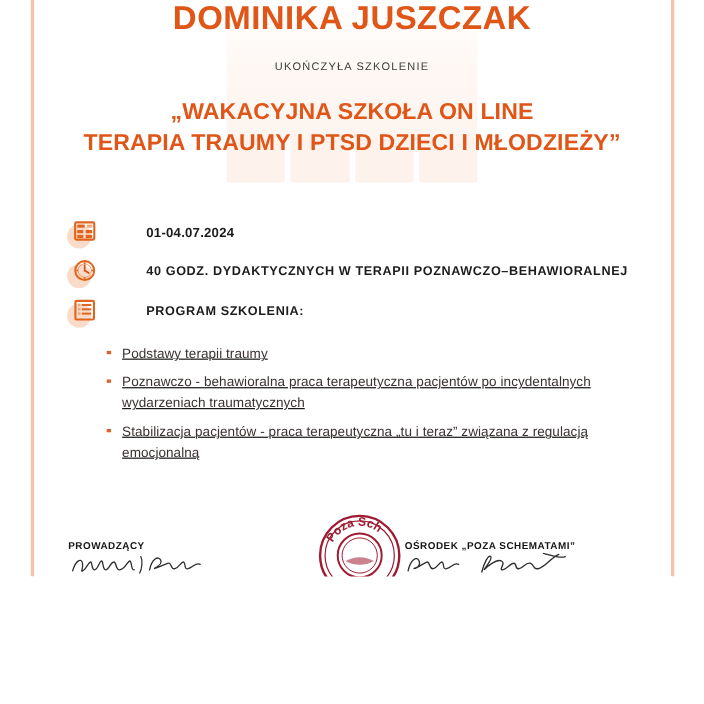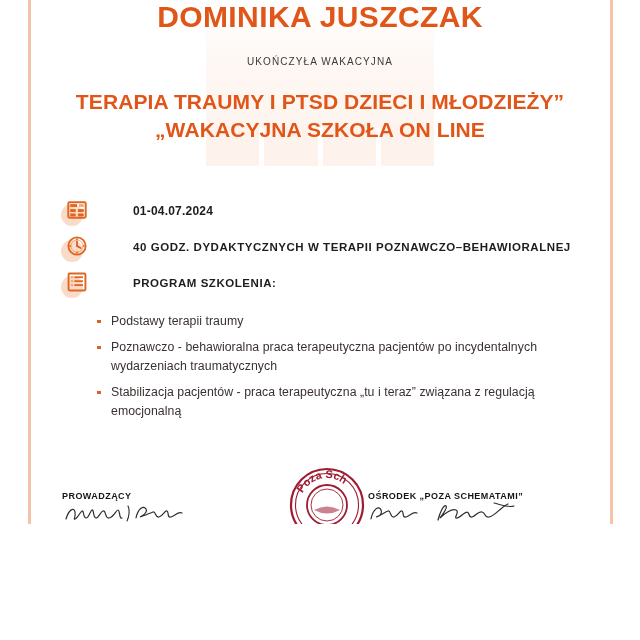"UKOŃCZYŁA WAKACYJNA" div.completion-line { text: WAKACYJNA -> SZKOLENIE }
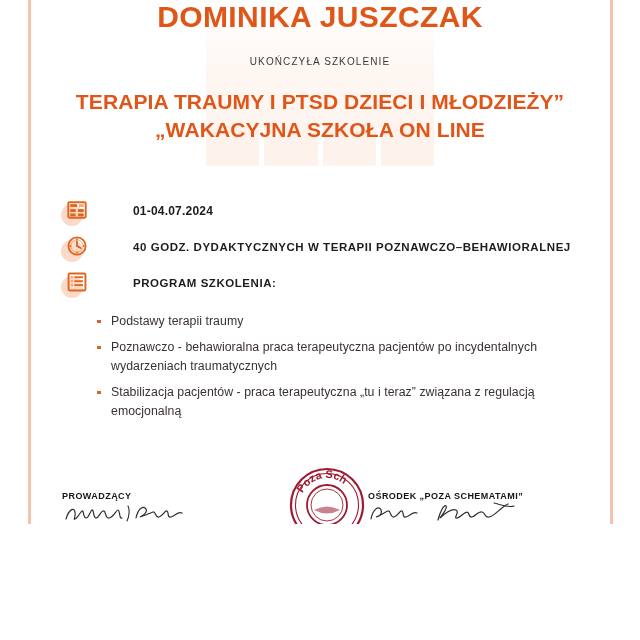"TERAPIA TRAUMY I PTSD DZIECI" div { order: before "„WAKACYJNA SZKOŁA ON LINE" -> after "„WAKACYJNA SZKOŁA ON LINE" }
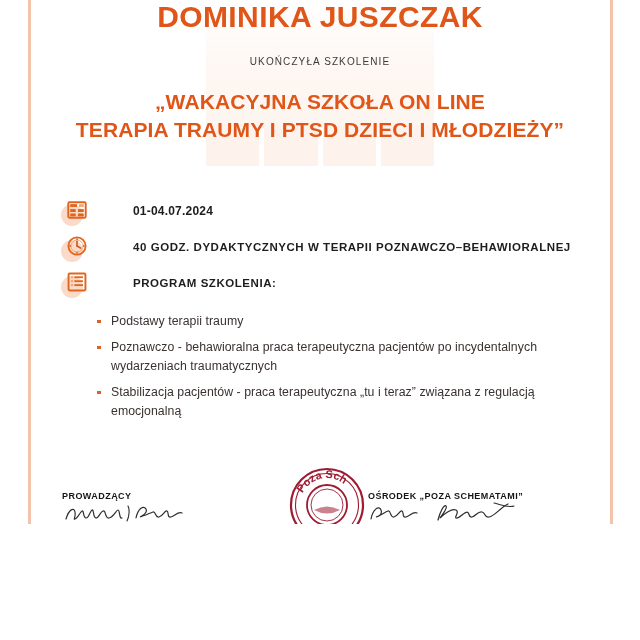"Podstawy terapii traumy" .program-list { text-decoration: none -> underline }
